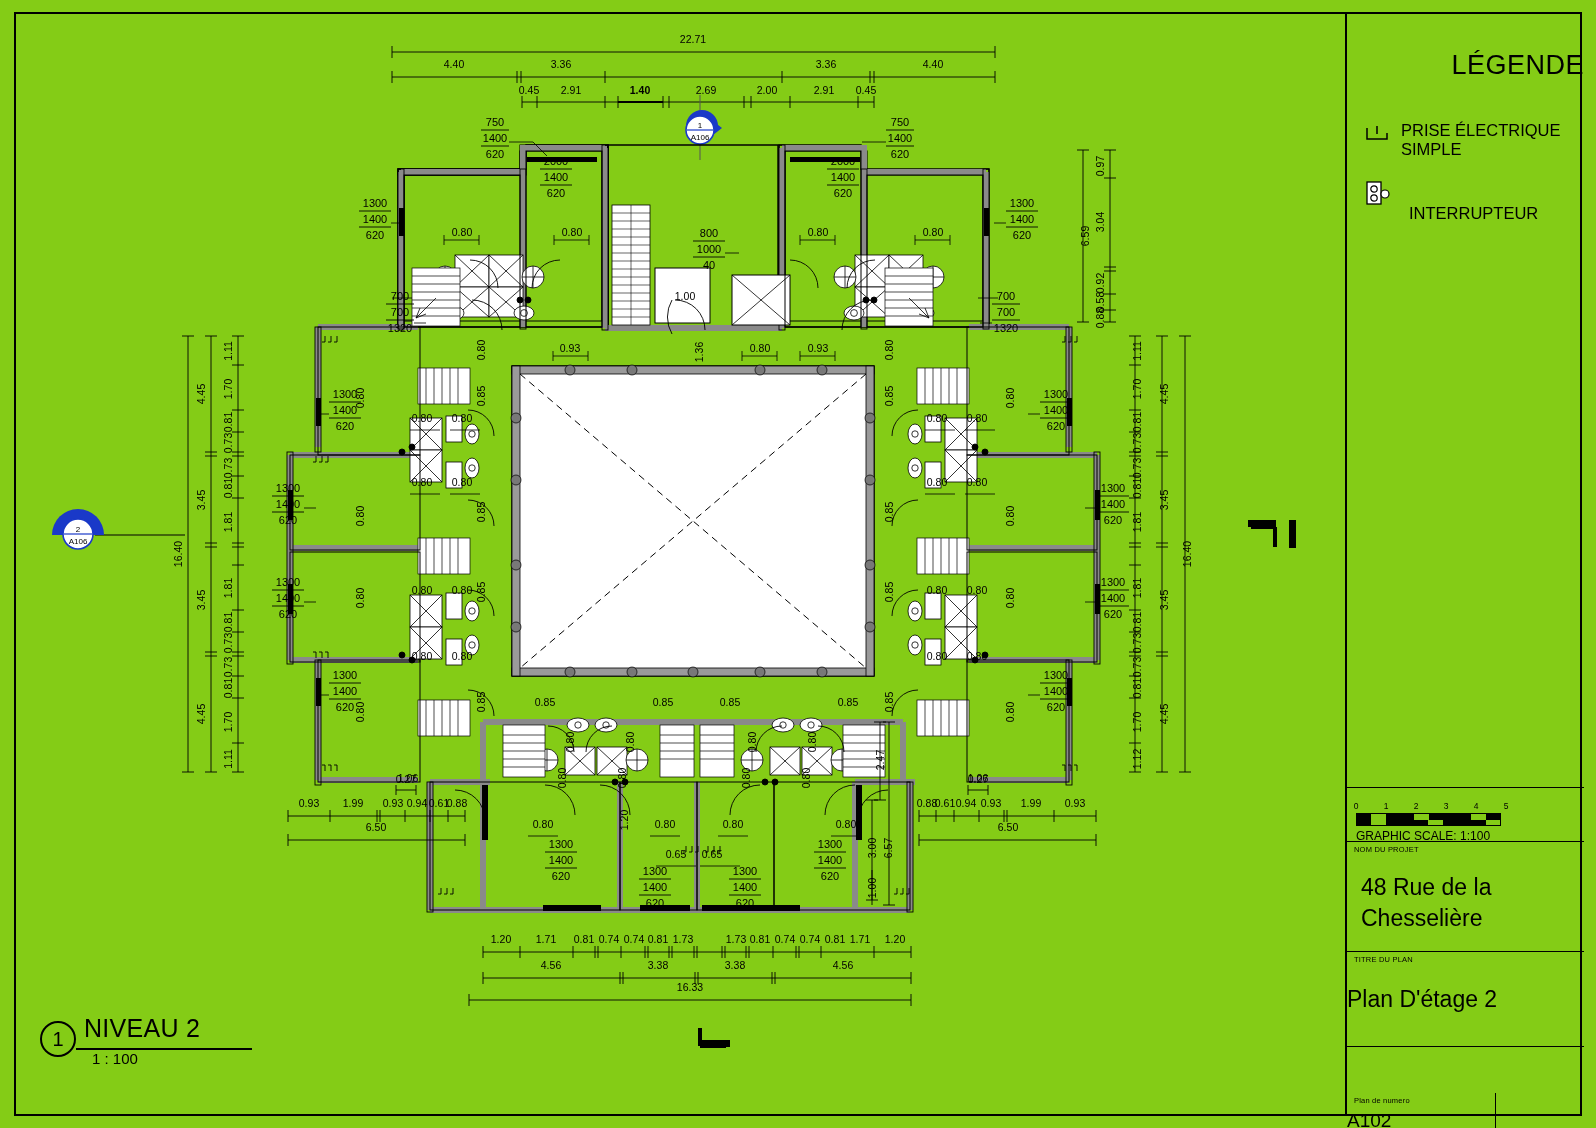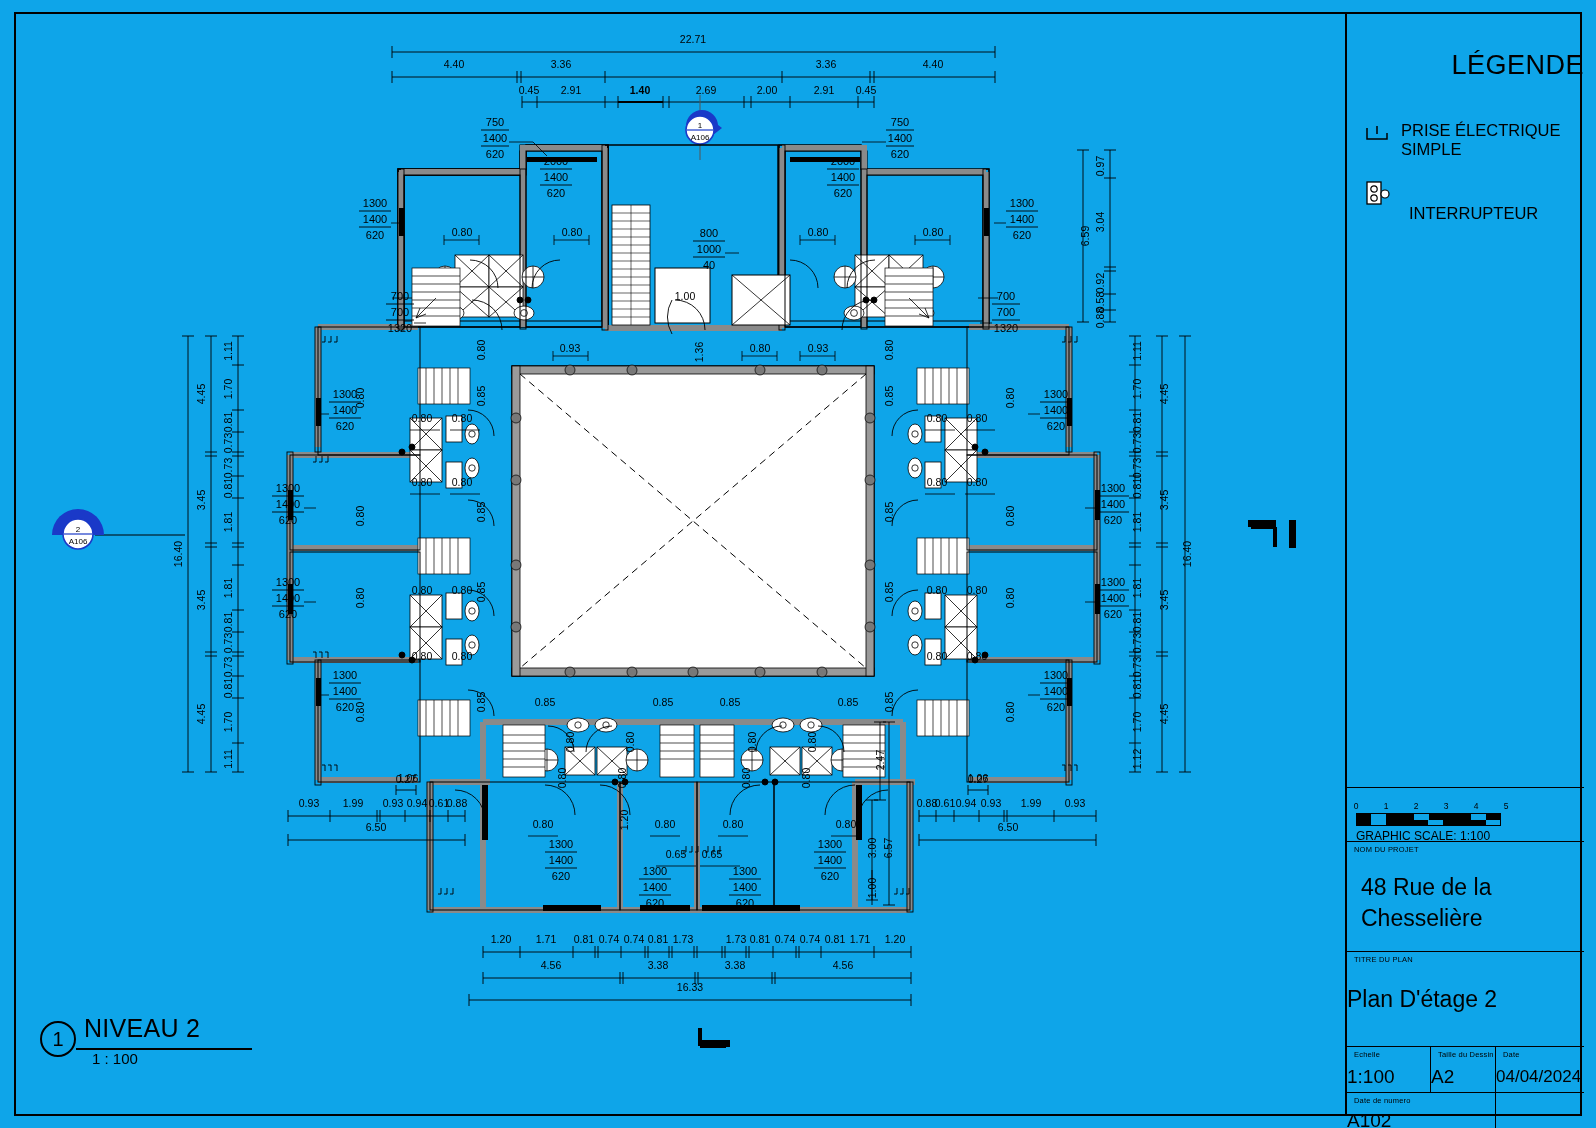"22.71" #sheet { background: #0ea5e9 -> #84cc16 }
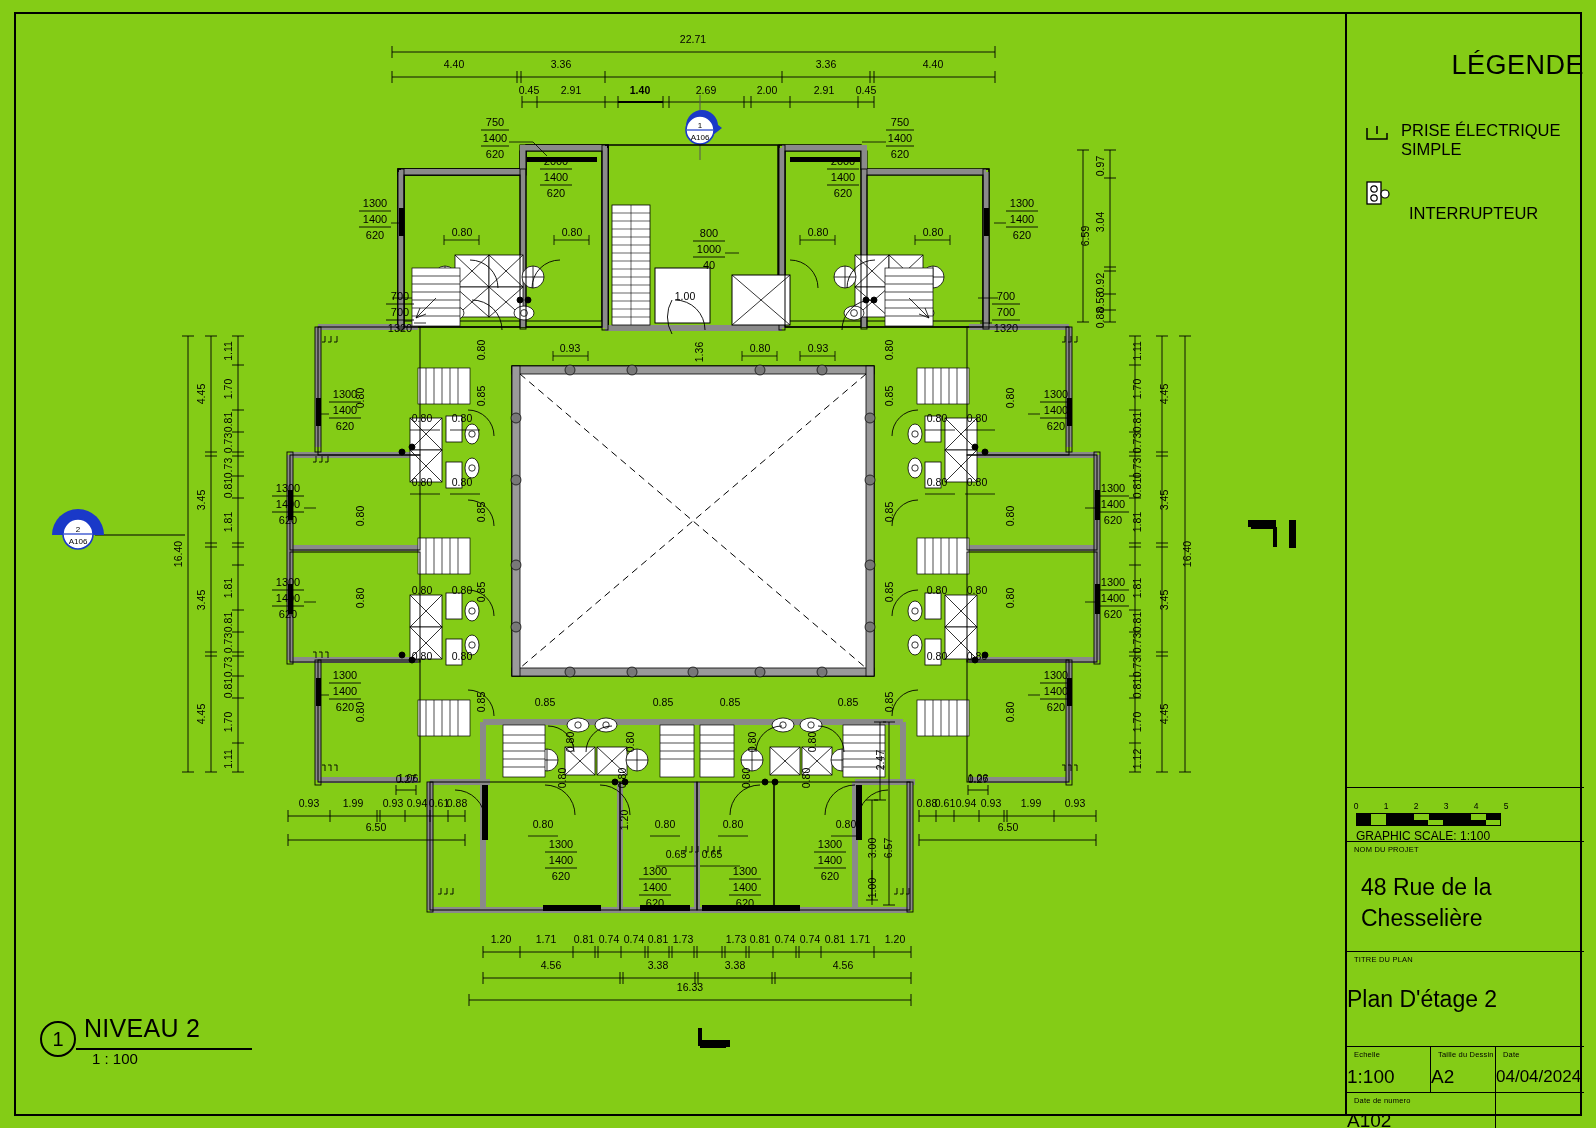"Echelle" div.tb-cell { html: <div> <div> <div>Echelle</div> <div>1:100</div> </div> <div> <div>Taille du Dessin</div> <div>A2</div> </div> <div> <div>Date</div> <div>04/04/2024</div> </div> </div> -> none }
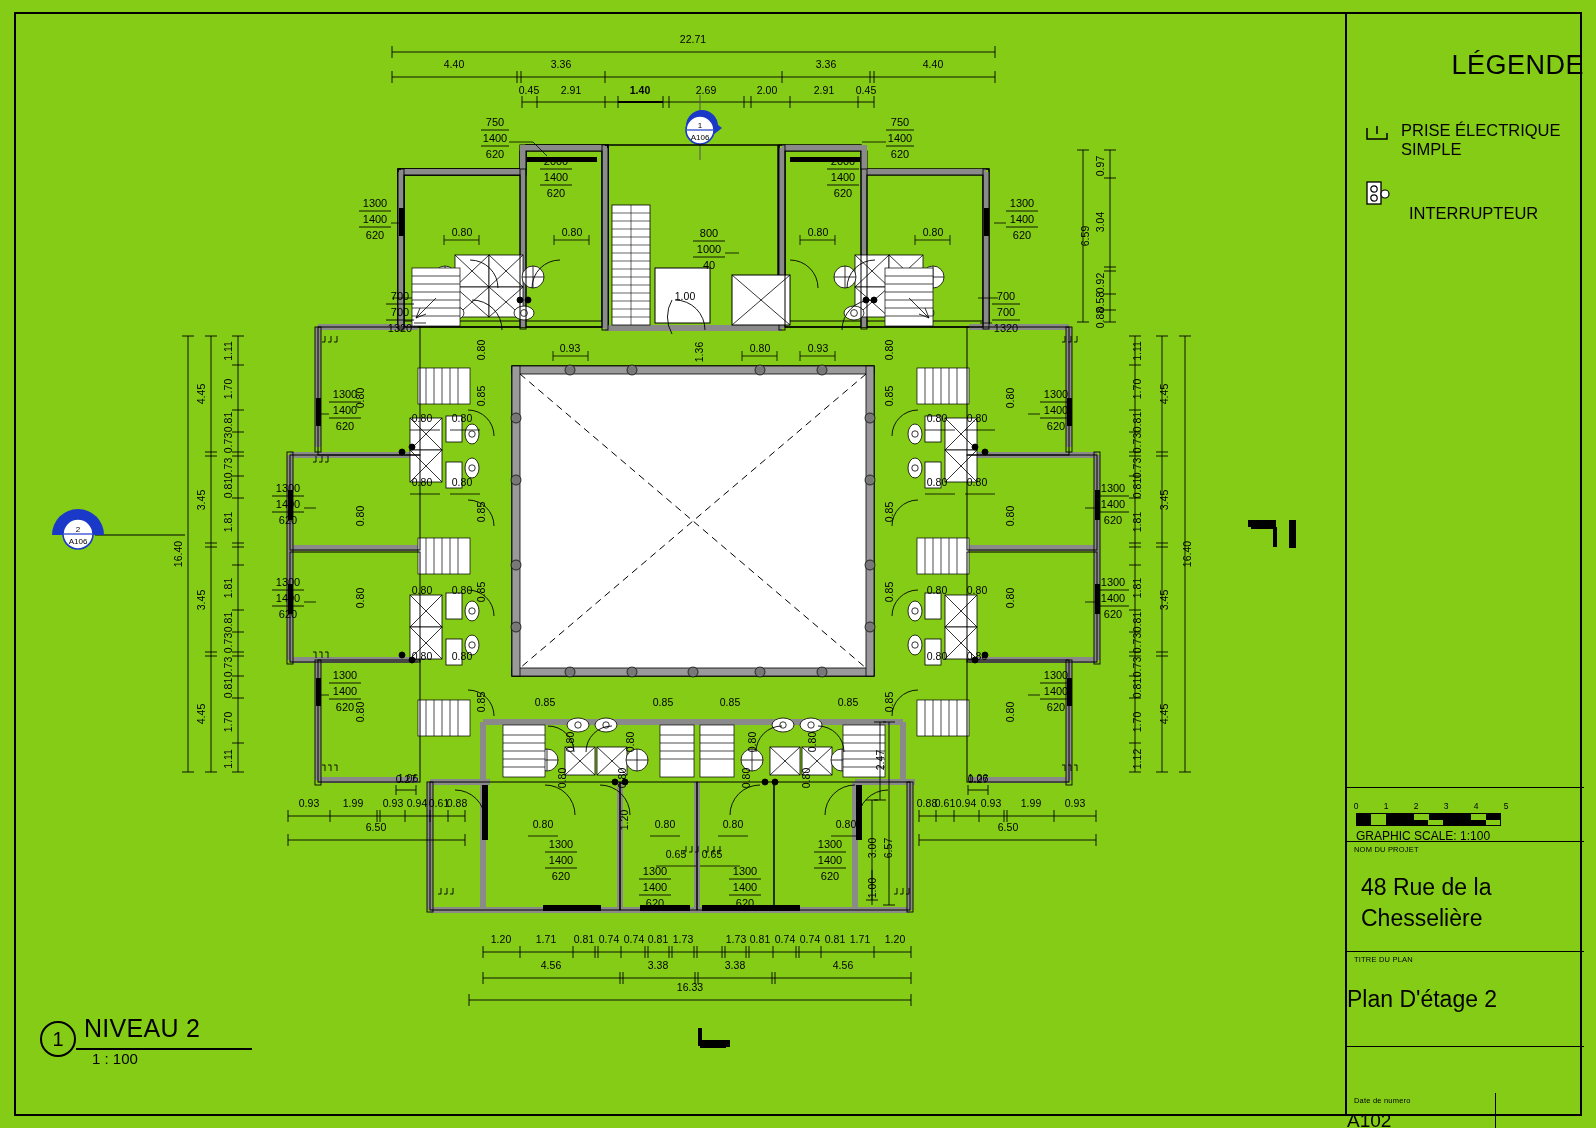"Date de numero" div.tb-micro { text: Date -> Plan }
